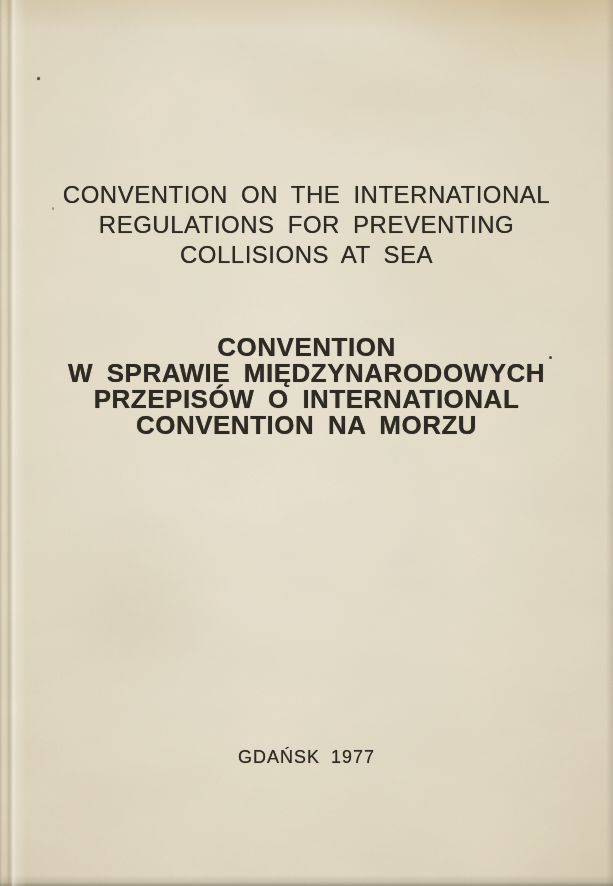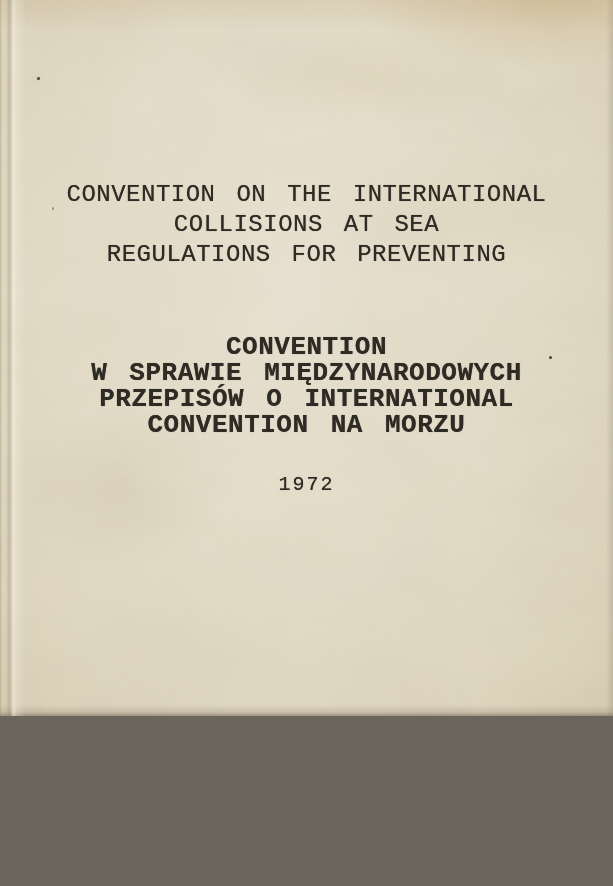"CONVENTION ON THE INTERNATIONAL" .cover { font-family: Liberation Mono, monospace -> Liberation Sans, sans-serif; height: 716px -> 886px }
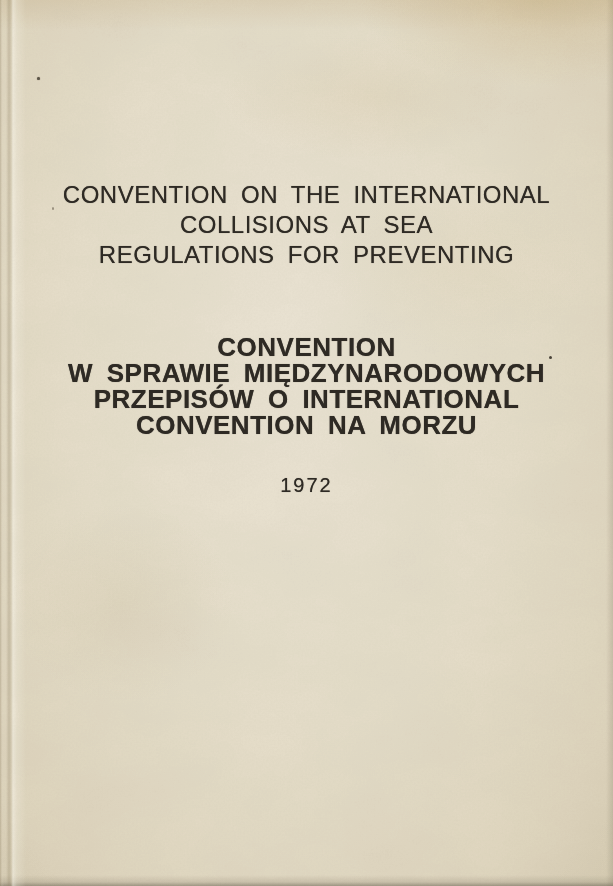"COLLISIONS AT SEA" div { order: before "REGULATIONS FOR PREVENTING" -> after "REGULATIONS FOR PREVENTING" }
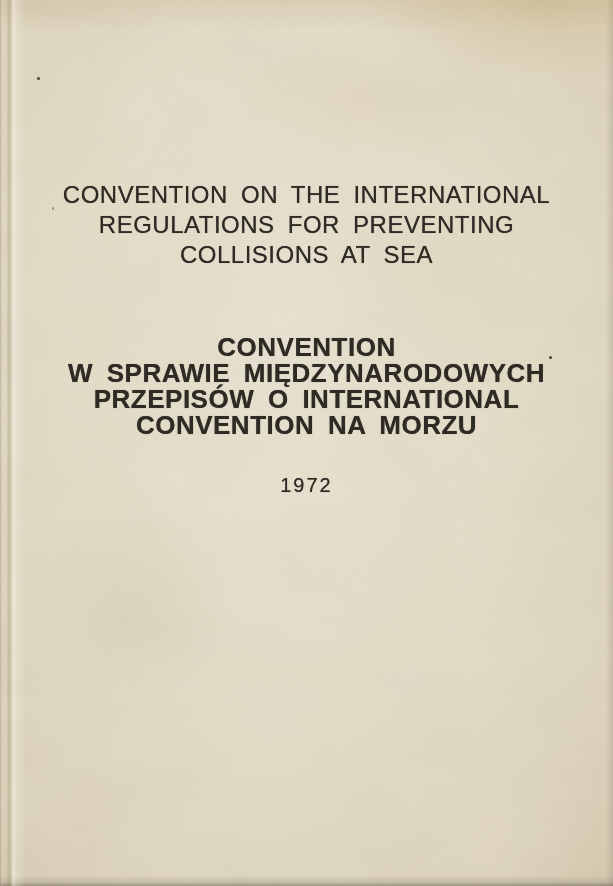"1972" div.txt { html: <div>1972</div> -> none }
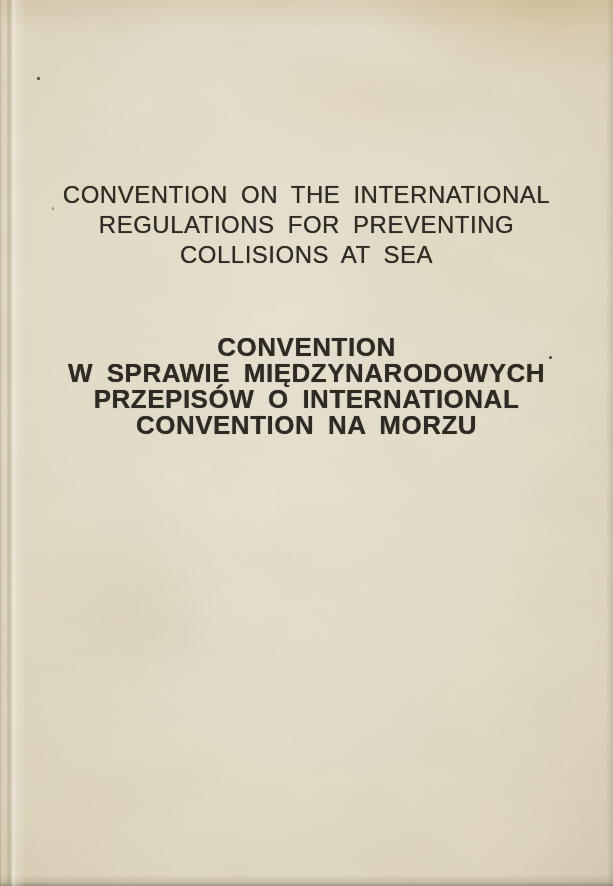"GDAŃSK 1977" div.txt { html: none -> <div>GDAŃSK 1977</div> }
